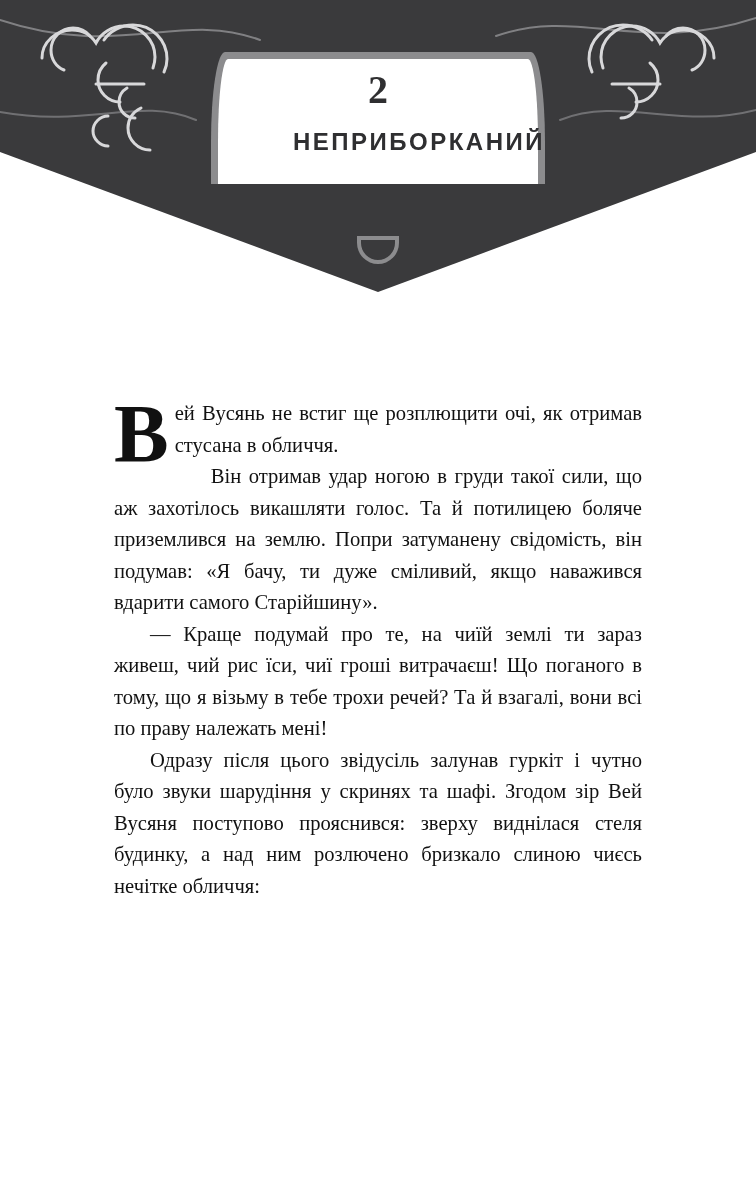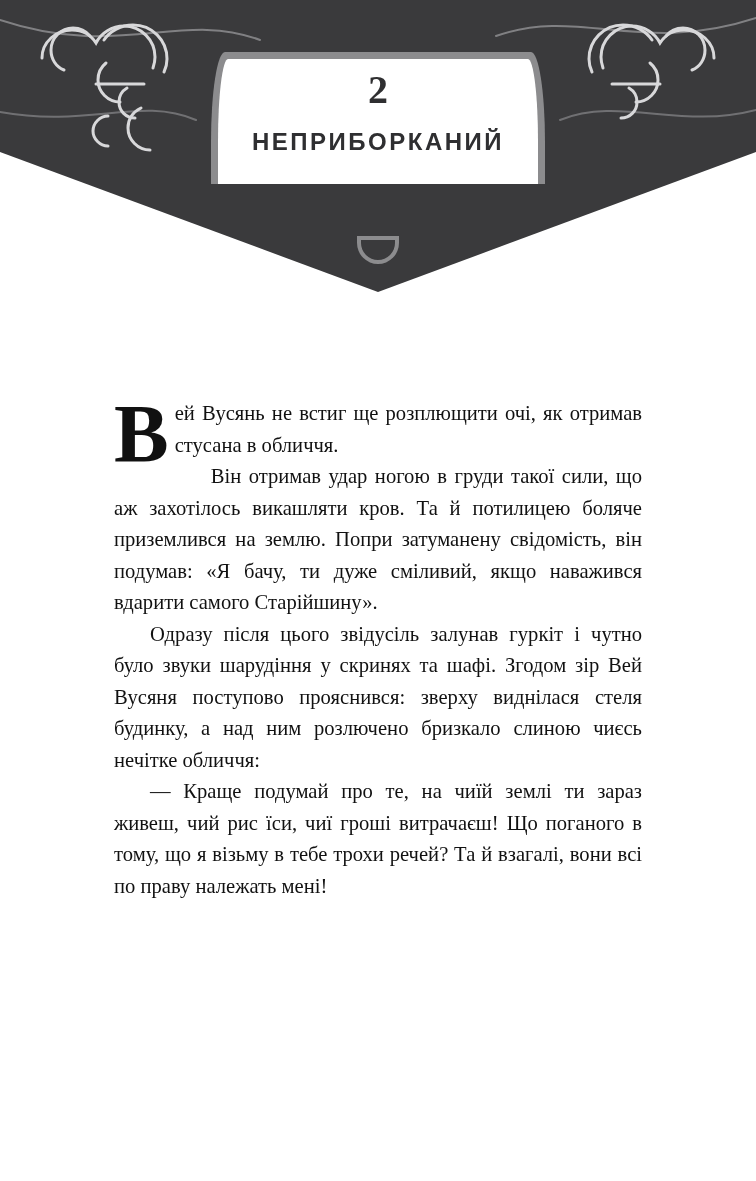"НЕПРИБОРКАНИЙ" .chapter-title { text-align: none -> right }
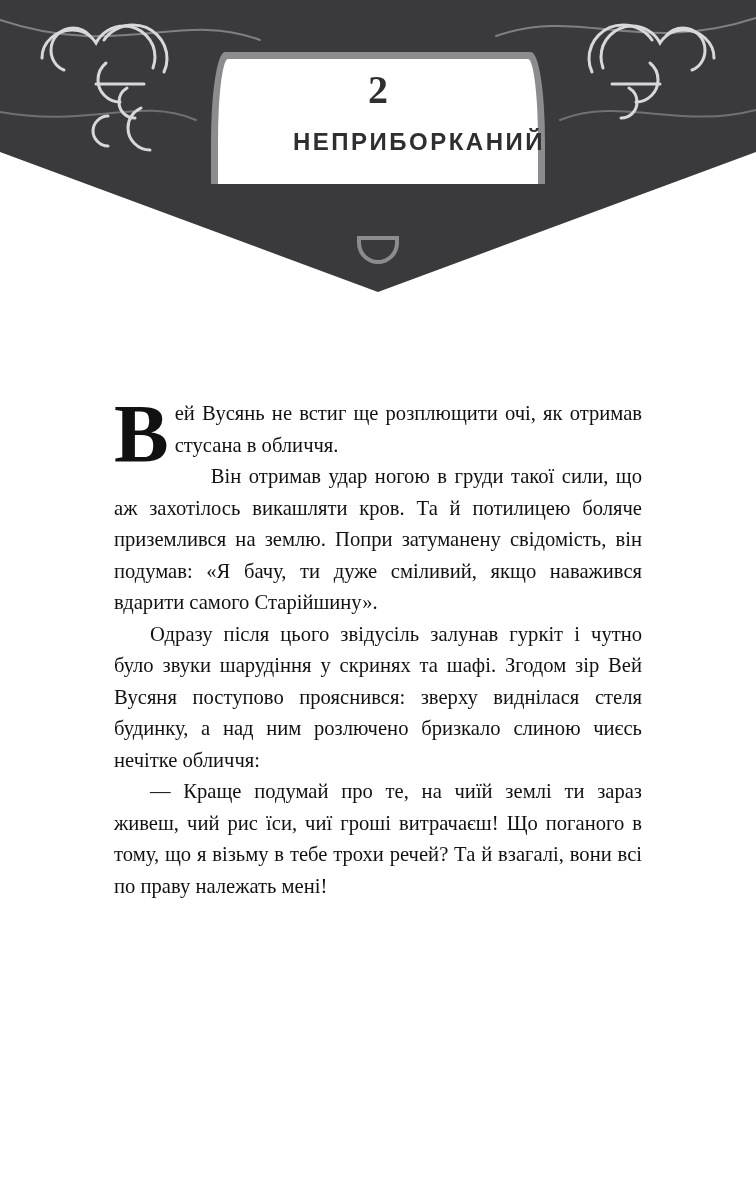"Він отримав удар ногою в" p.para { text: кров -> голос }
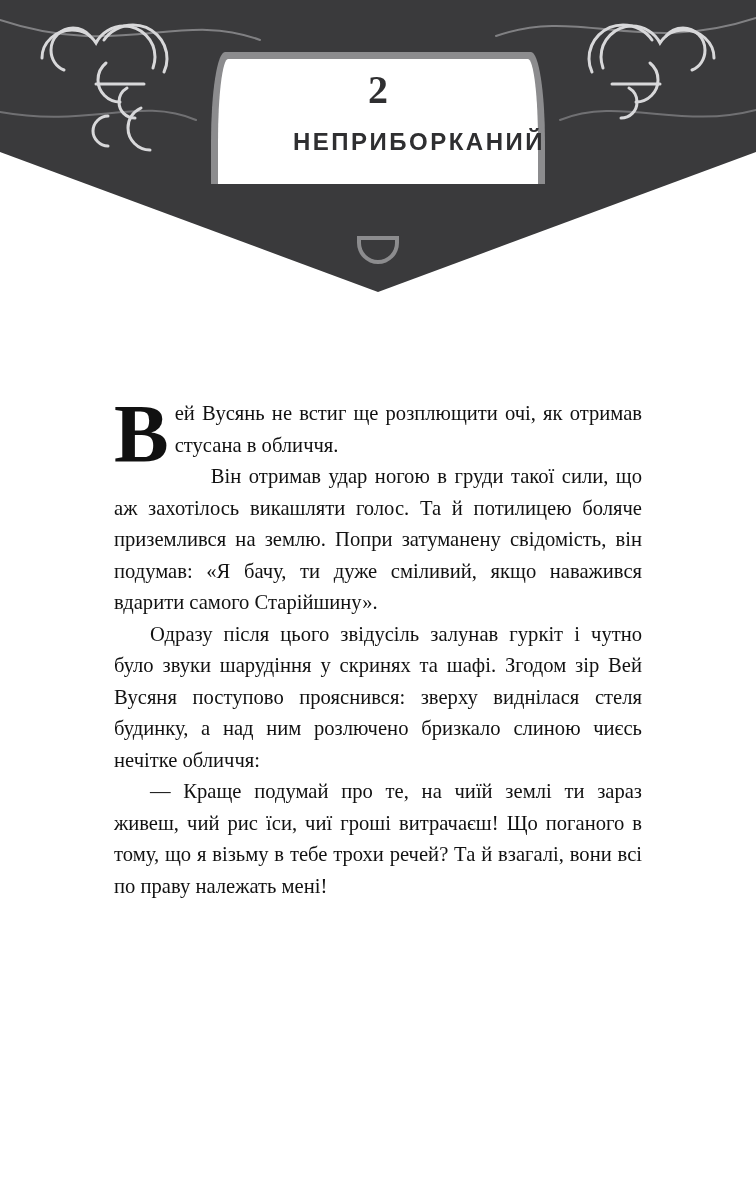"Одразу після цього звідусіль залунав" p.para { order: before "— Краще подумай про те," -> after "— Краще подумай про те," }
